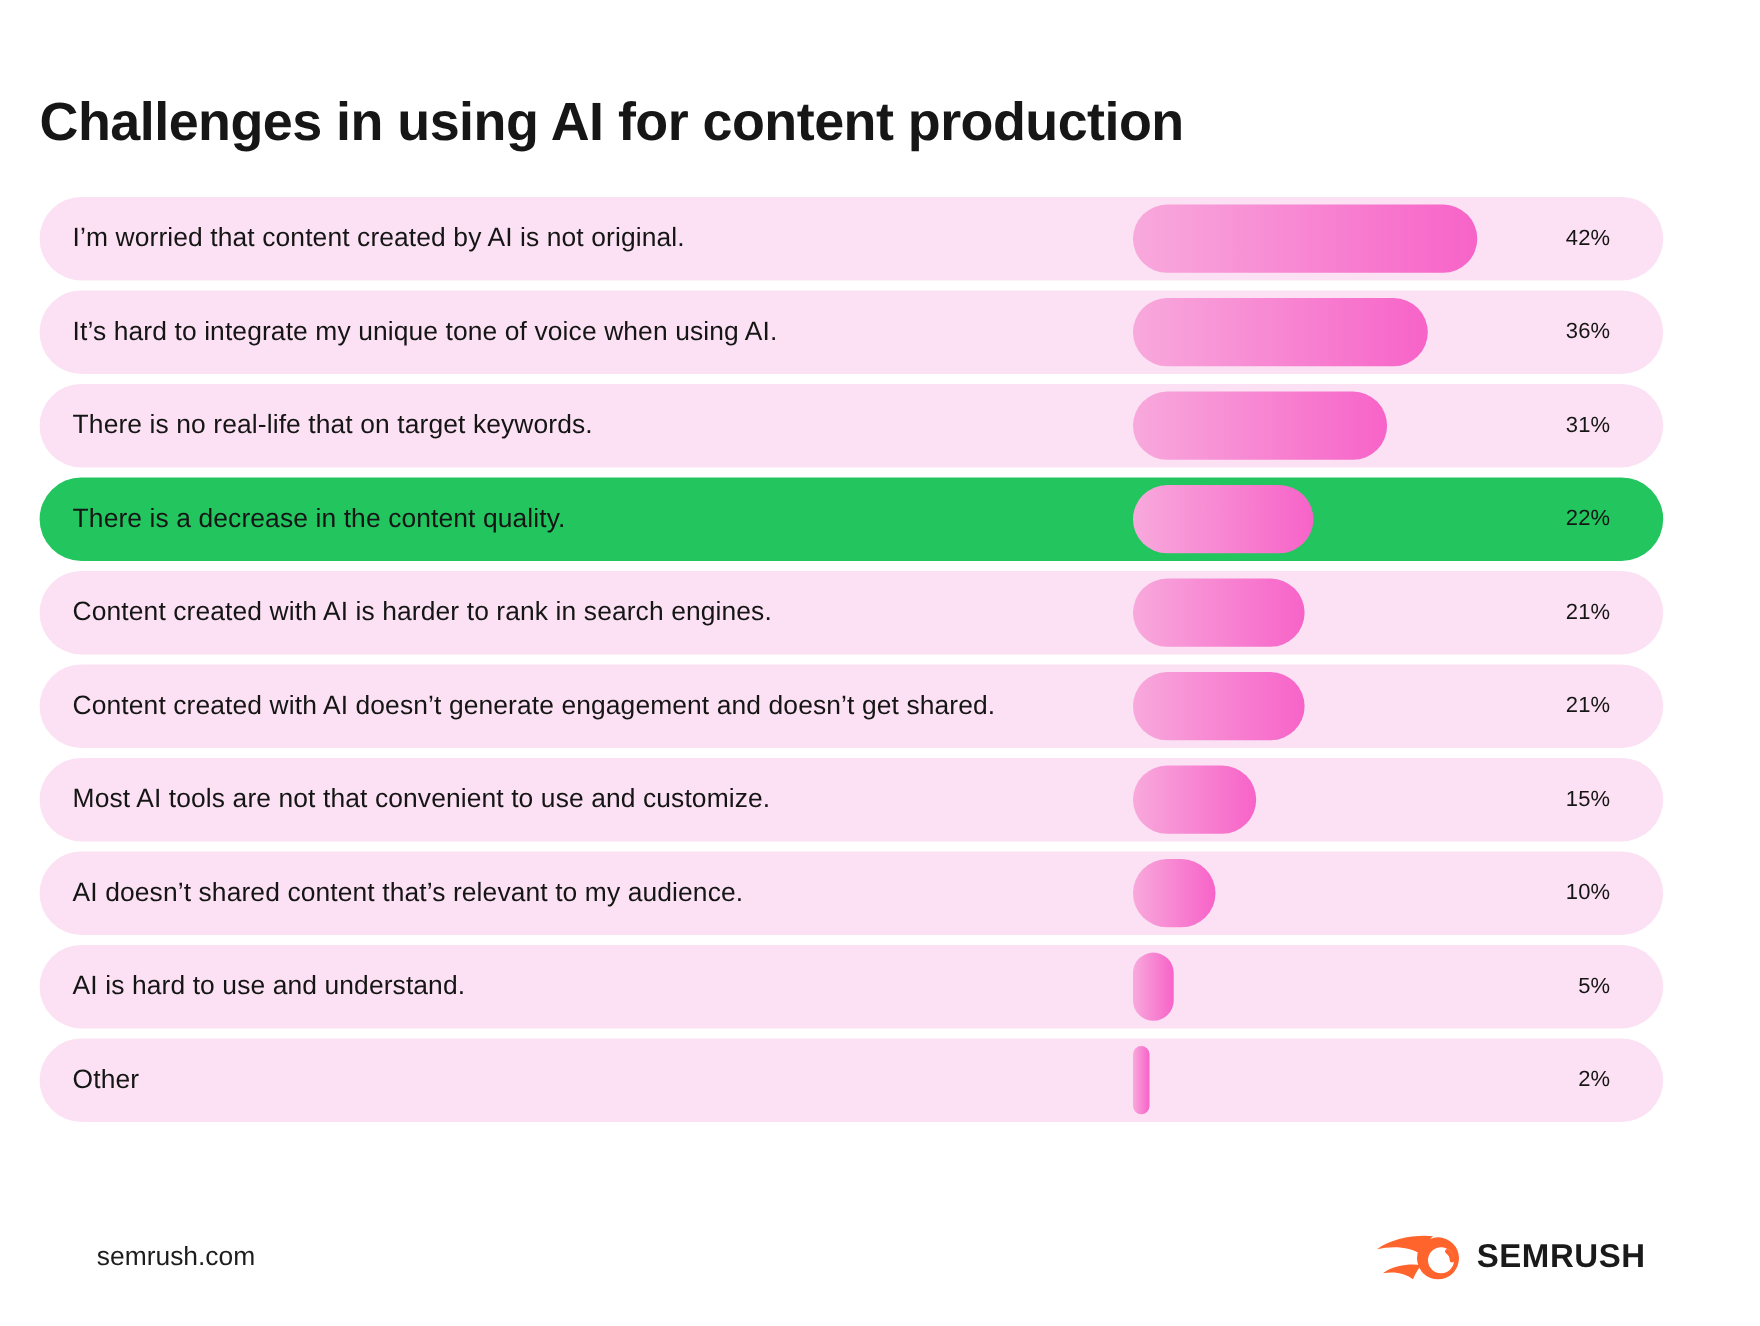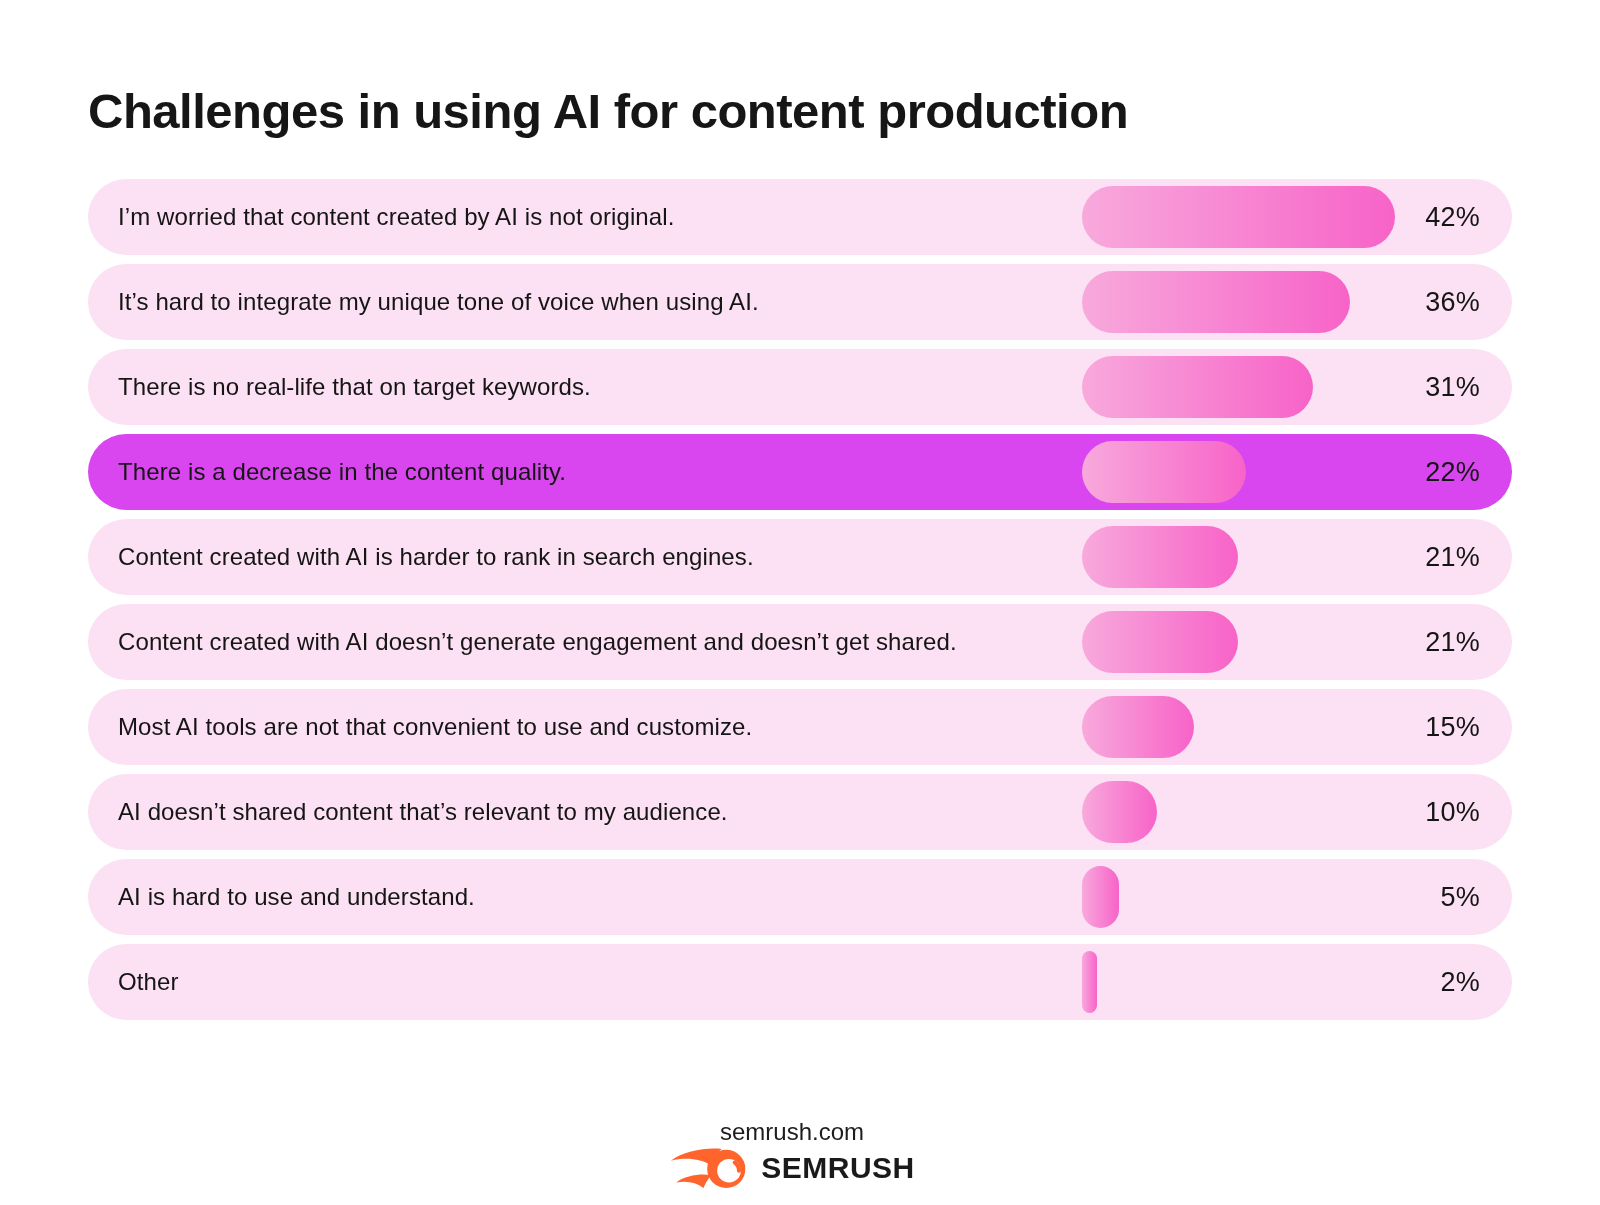"Challenges in using AI for" .page { padding: 84px 88px 0 88px -> 84px 88px 0 36px }
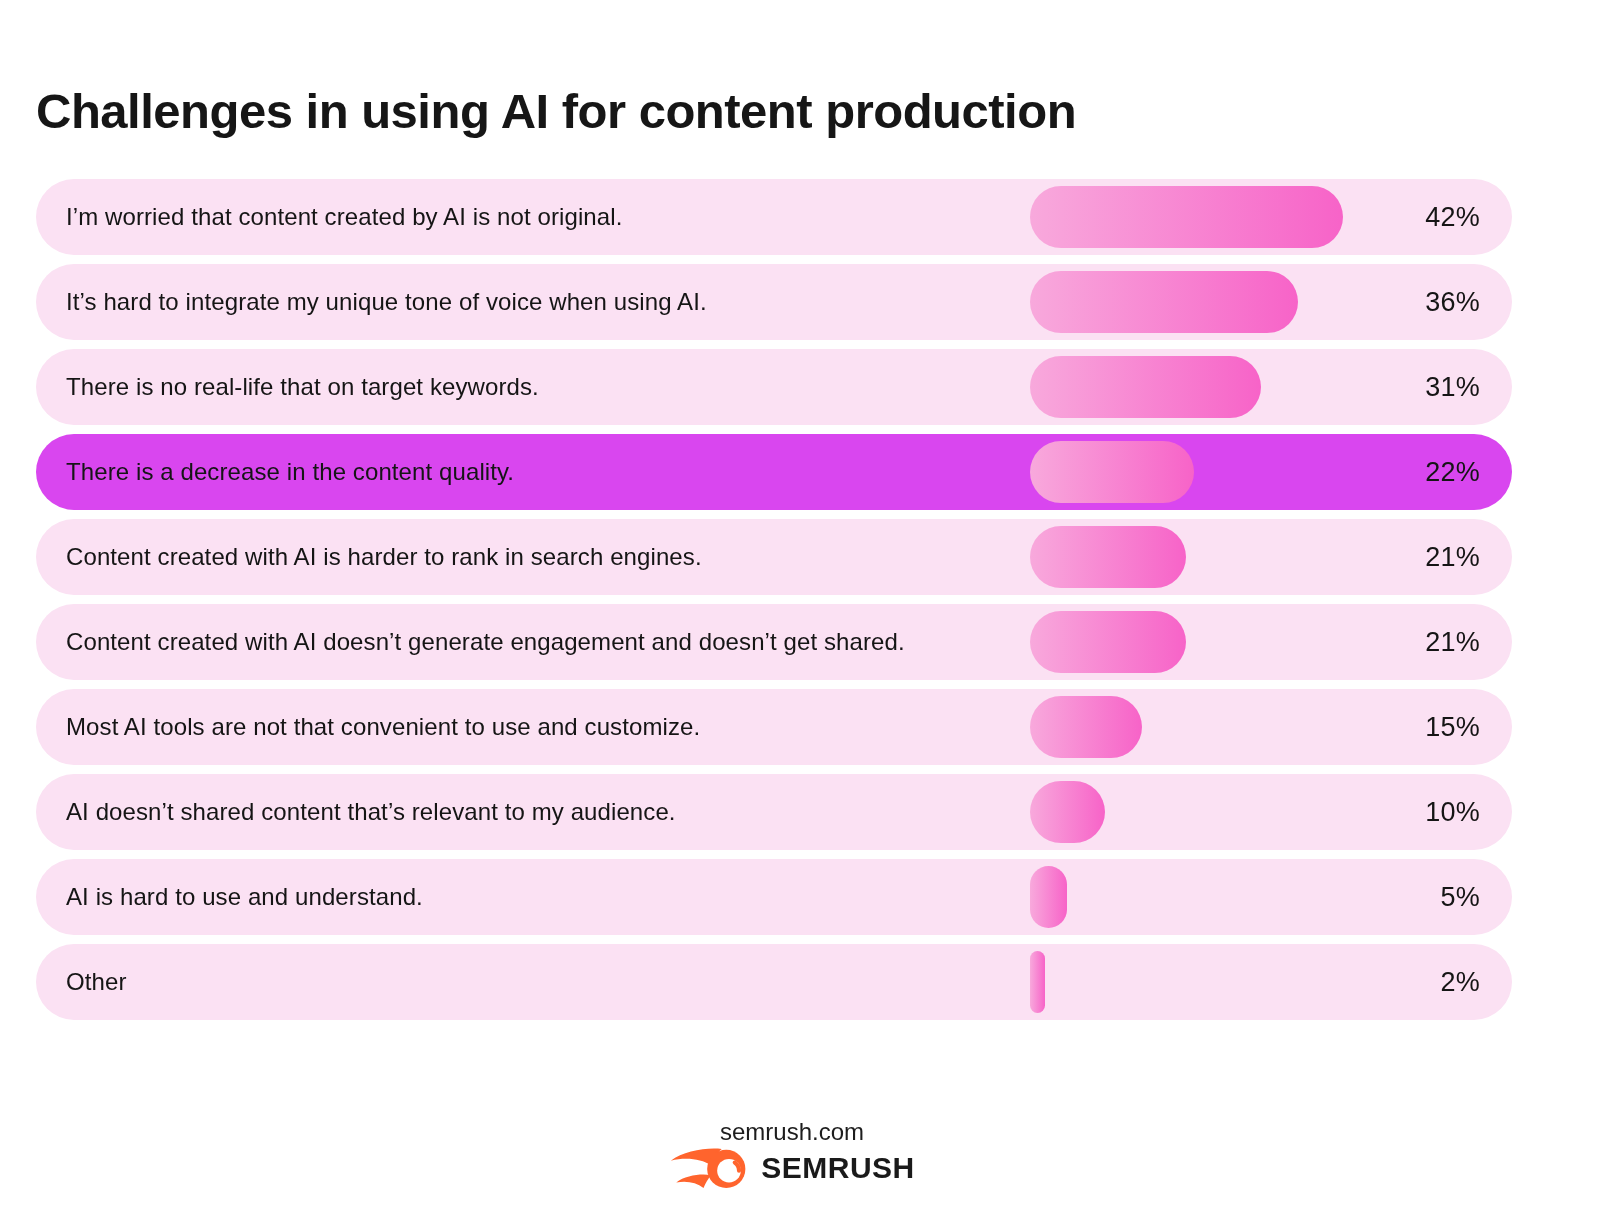"42%" .pct { font-size: 27px -> 20px; right: 32px -> 48px }
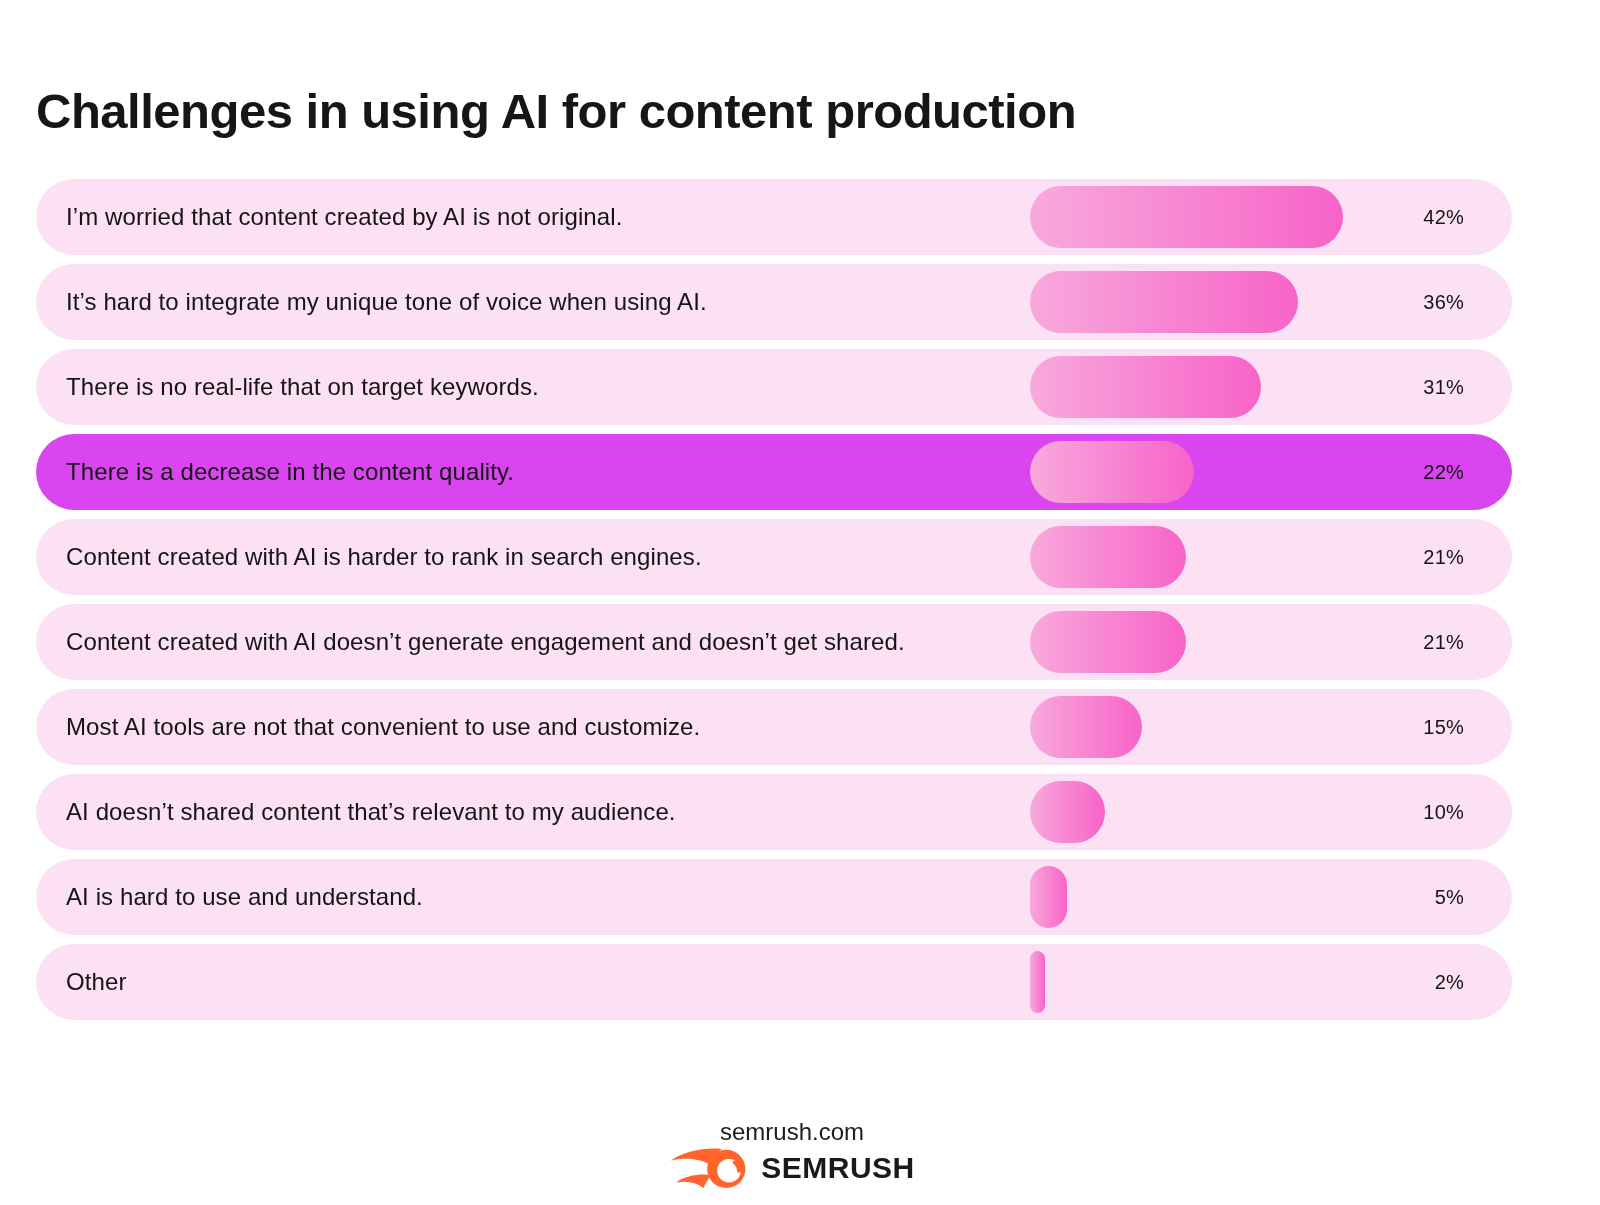"There is a decrease in" div.row { background: #d946ef -> #22c55e }
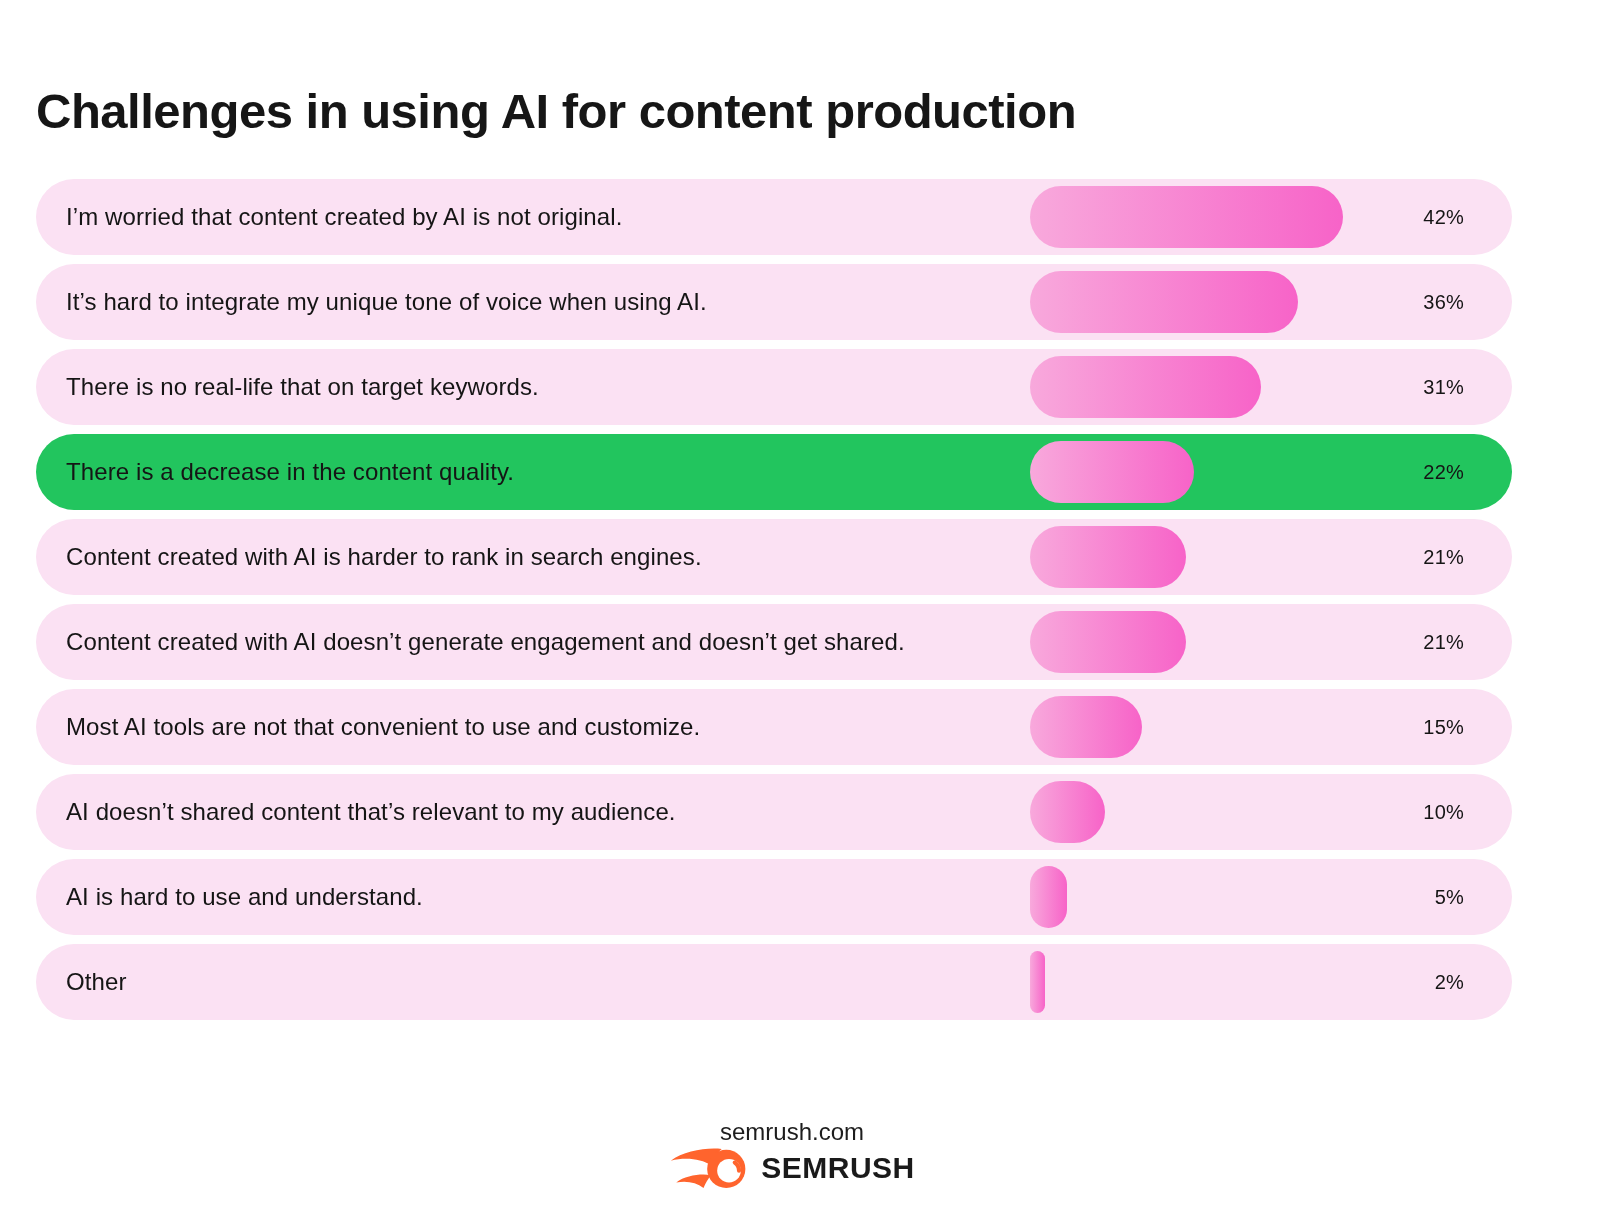"semrush.com" .footer { flex-direction: column -> none }
